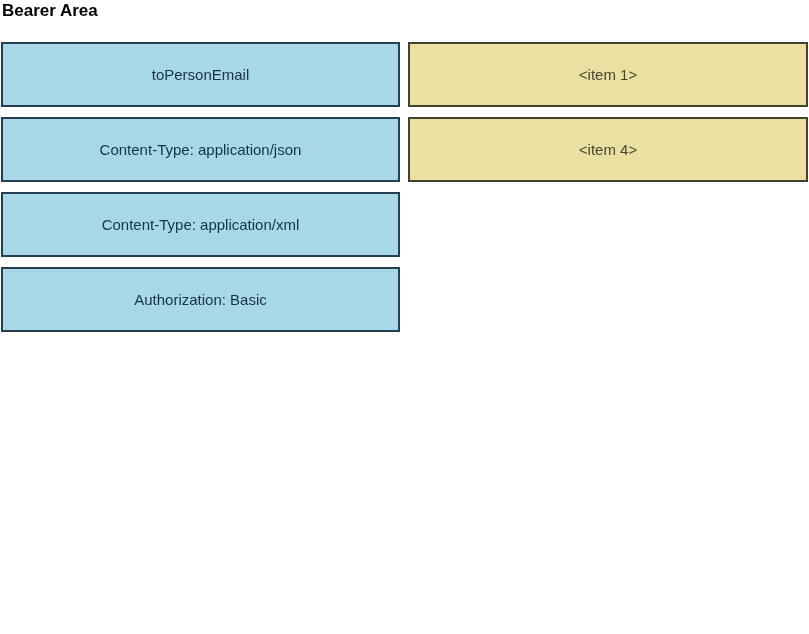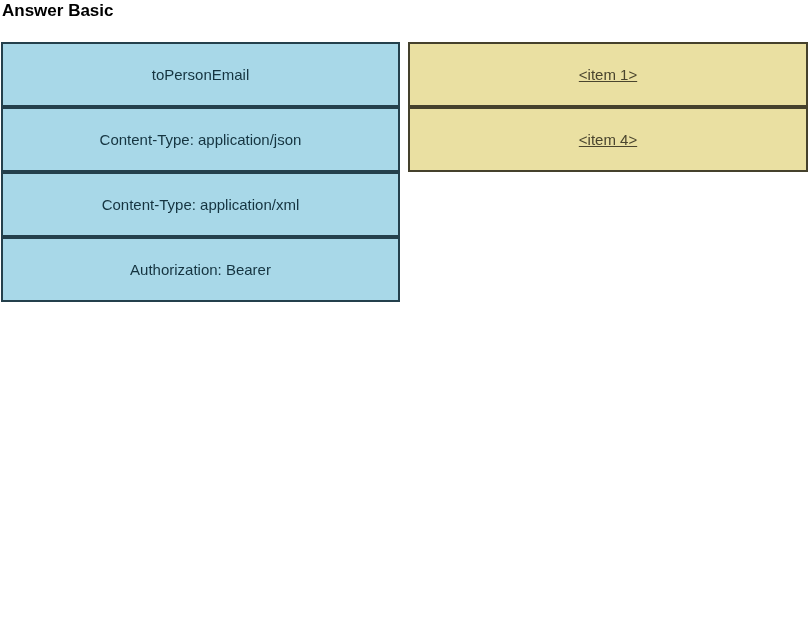"Answer Basic" h1.page-title { text: Answer Basic -> Bearer Area }
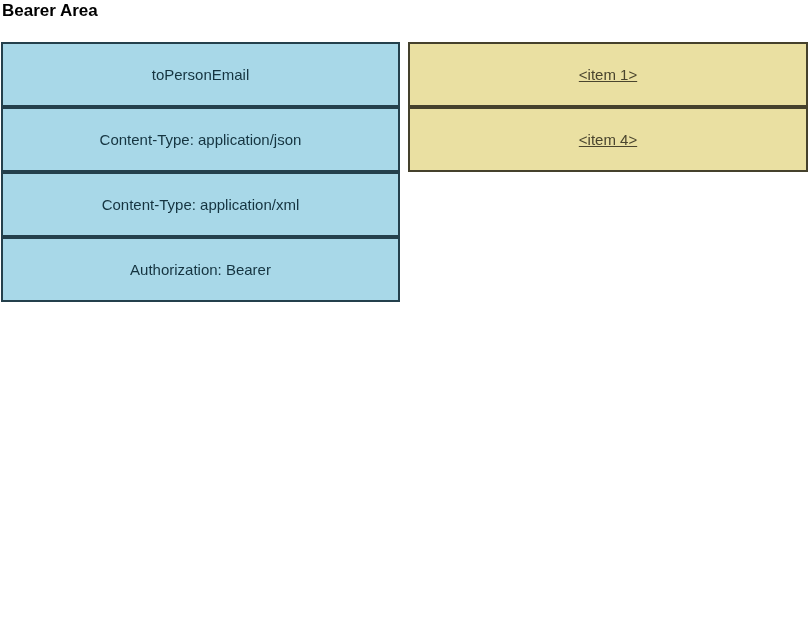"toPersonEmail" .box { margin-bottom: none -> 10px }
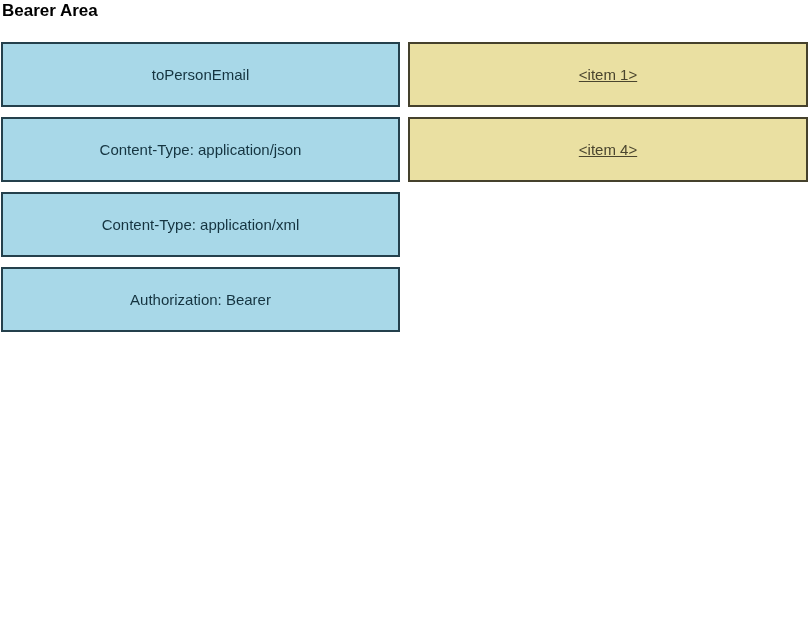"<item 1>" .target { text-decoration: underline -> none }
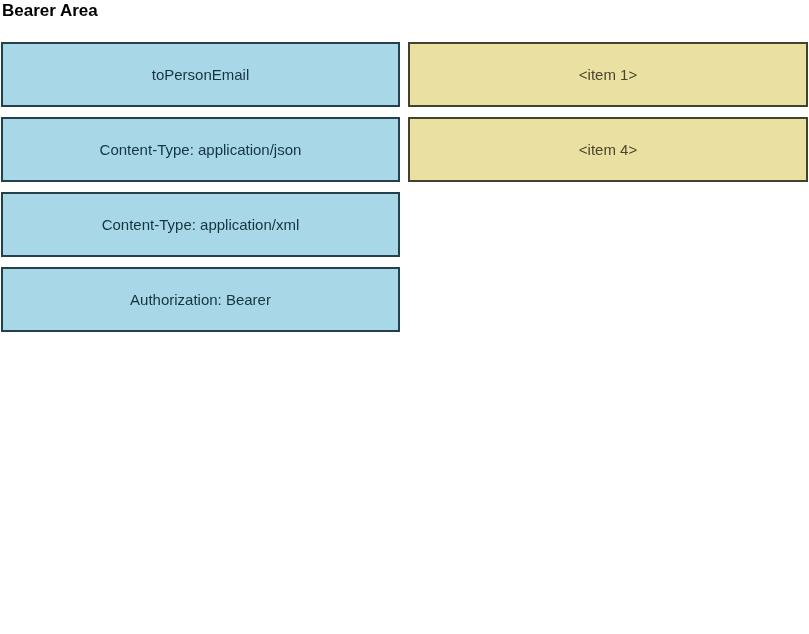"Authorization: Bearer" div.box { text: Bearer -> Basic }
